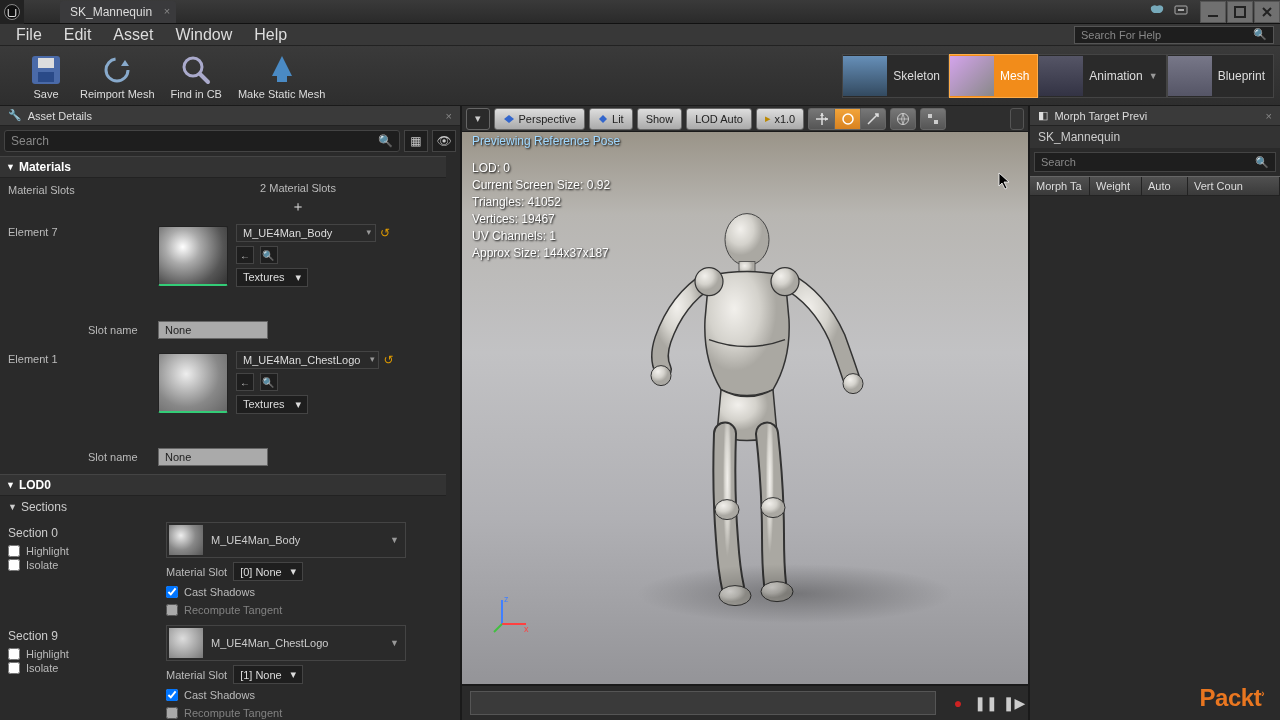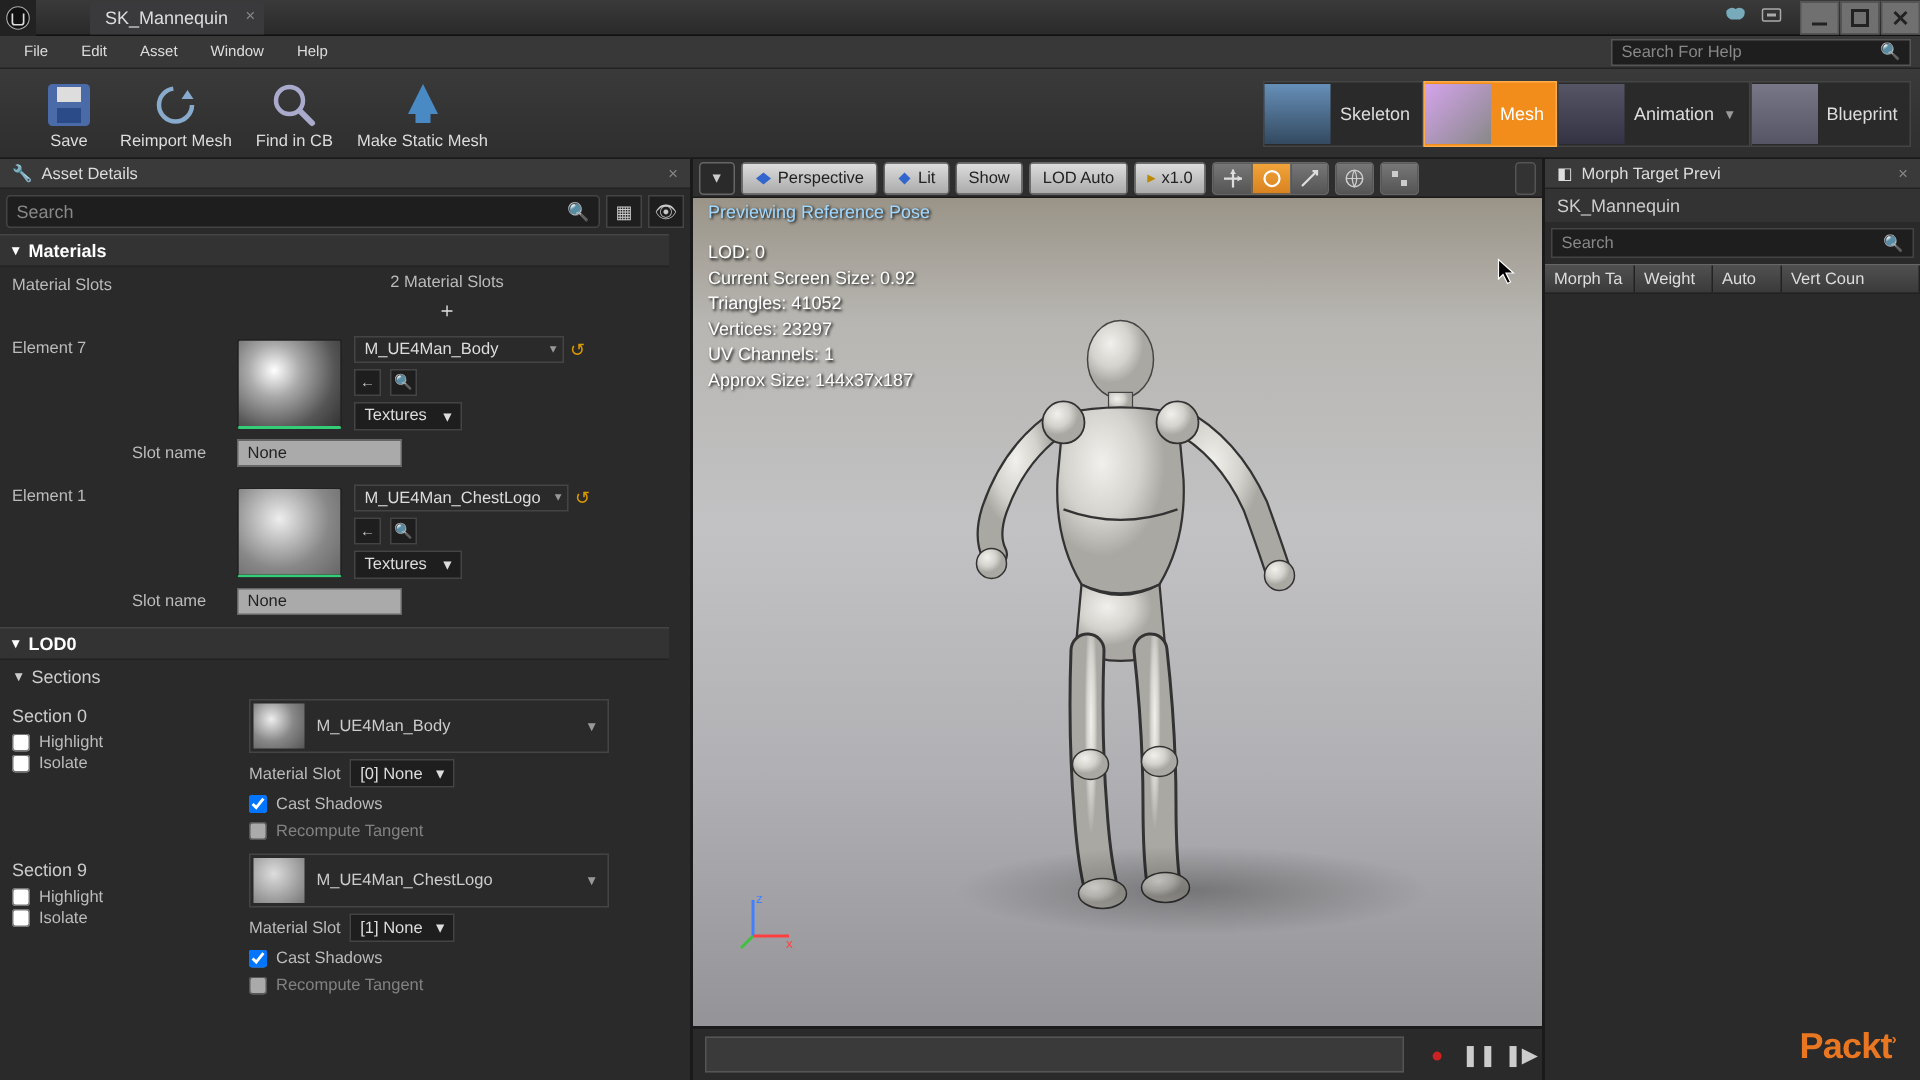"File" .menubar .item { font-size: 10px -> 16px }
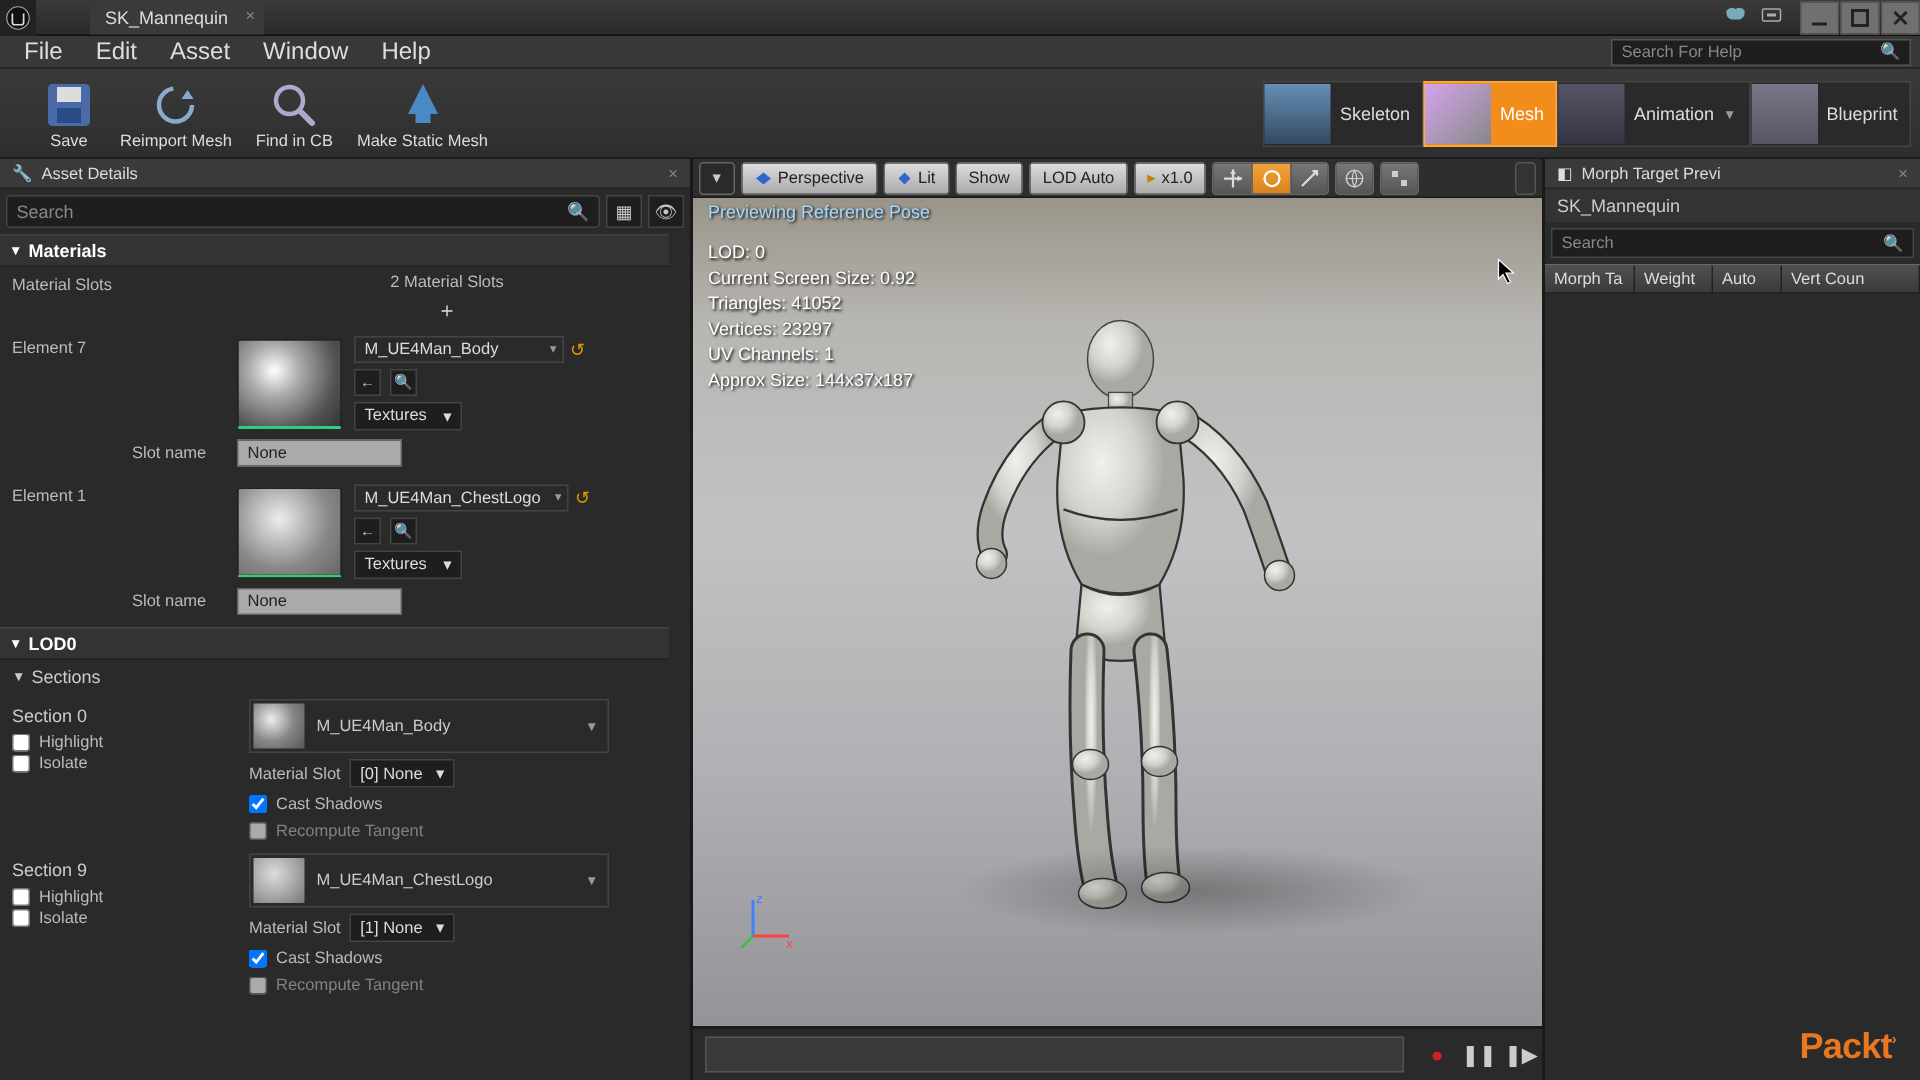"Vertices: 23297" div { text: 23297 -> 19467 }
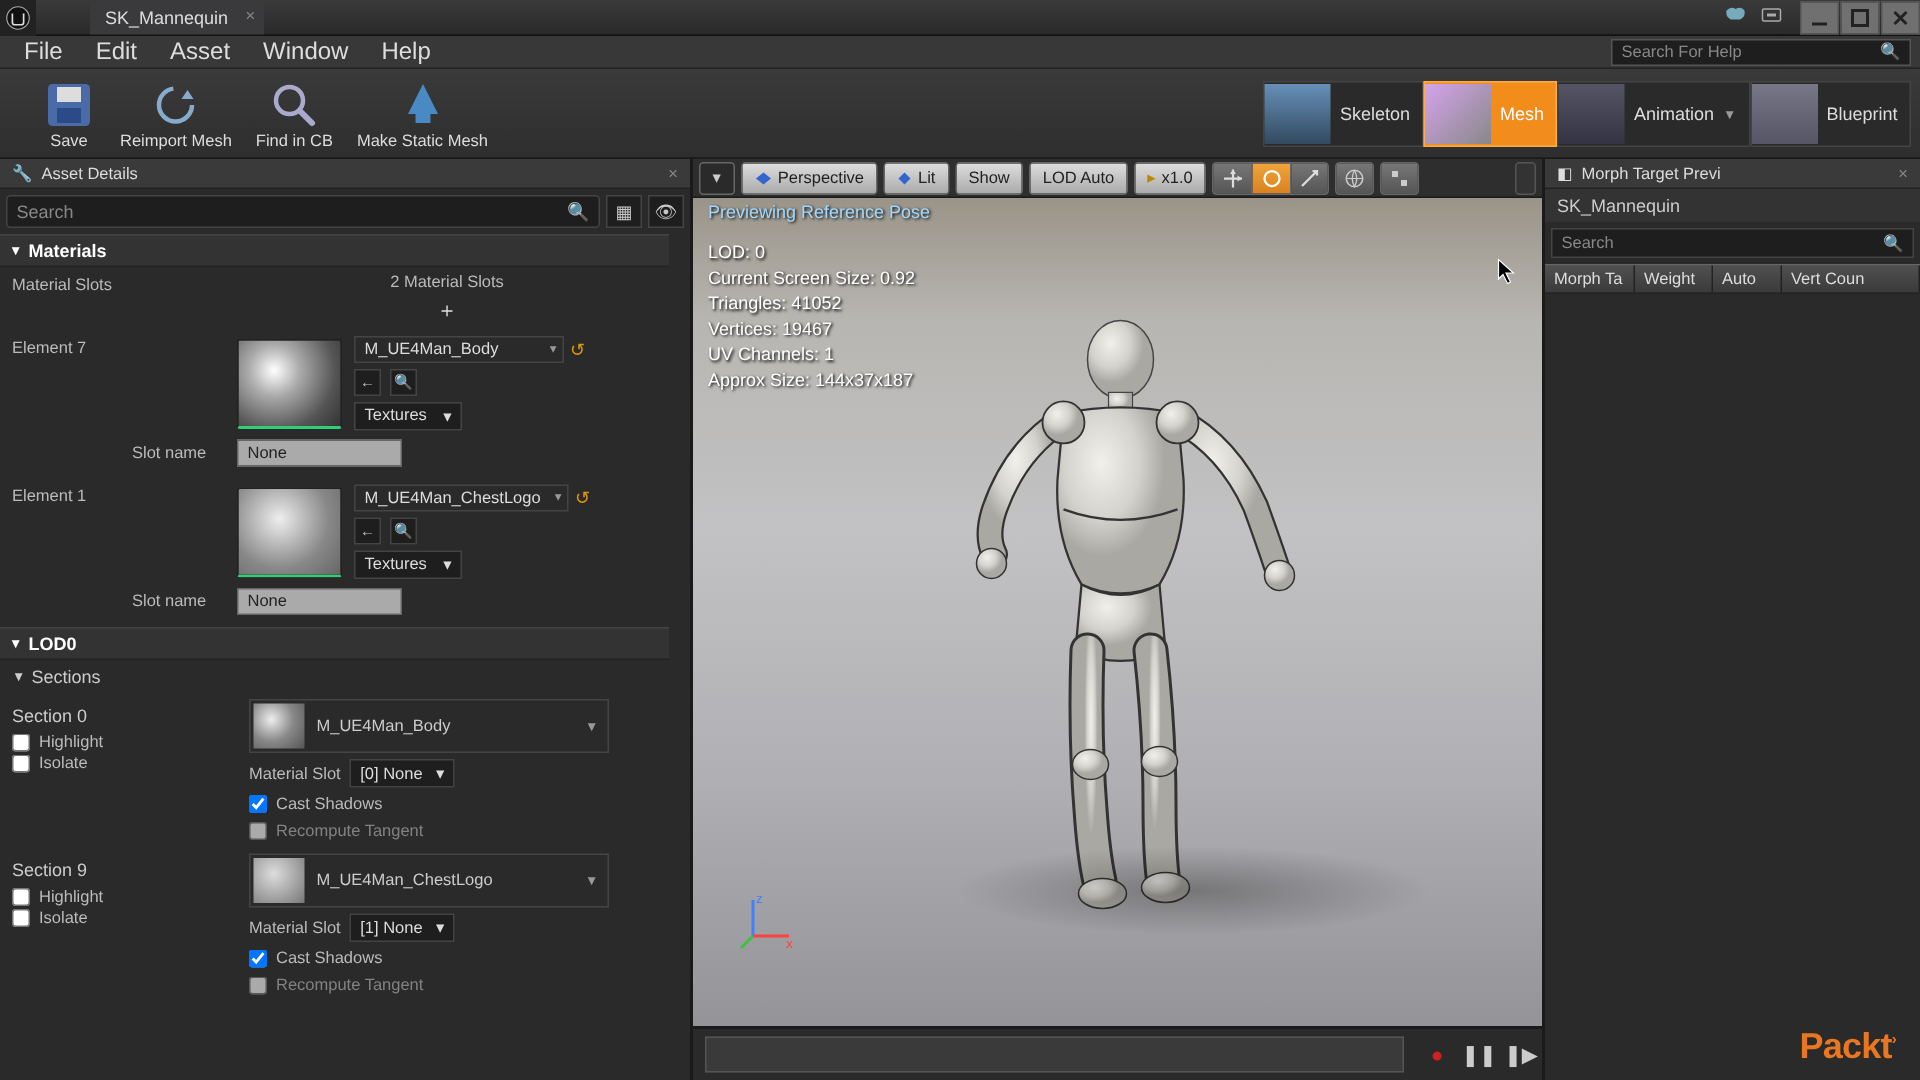"Slot name" .slotname-row { margin-top: none -> 28px }
